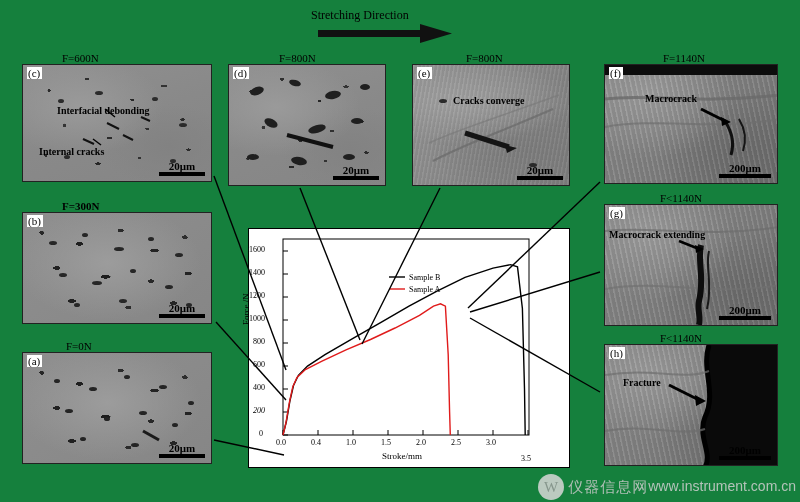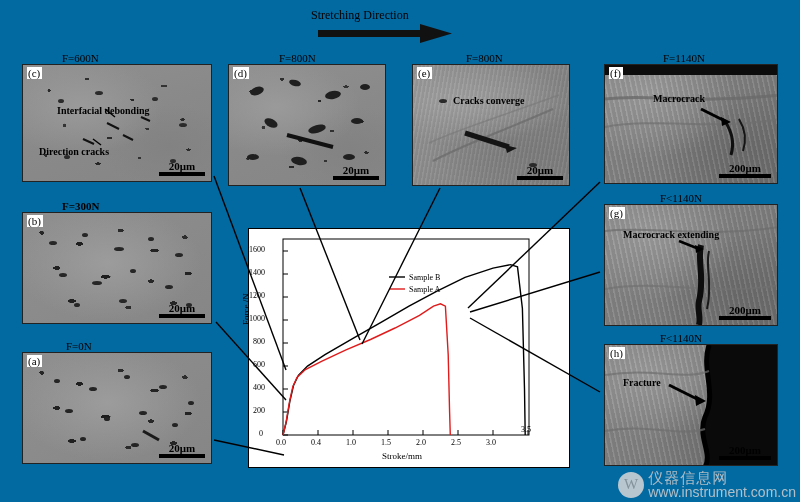"Stretching Direction" #figure { background: #0369a1 -> #15803d }
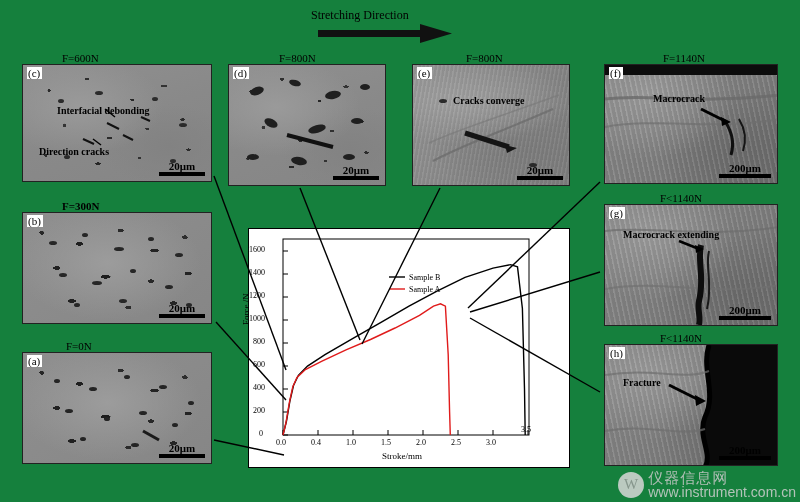"Macrocrack" div.anno { left: 48px -> 40px }
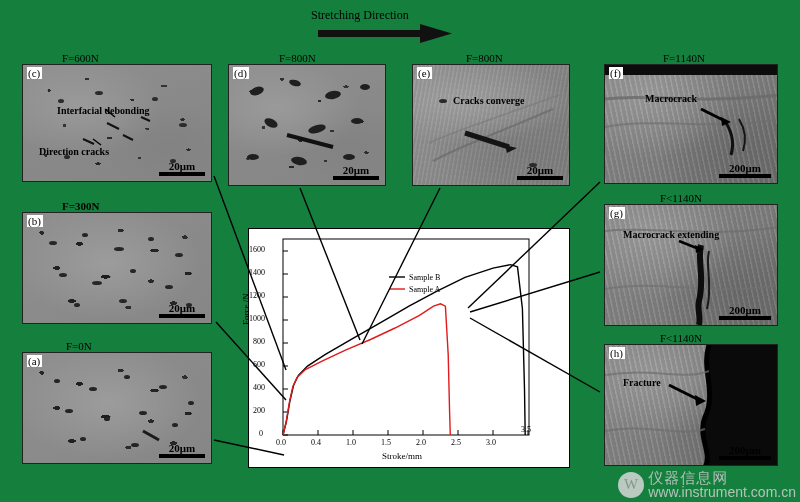"Direction cracks" div.anno { text: Direction -> Internal }
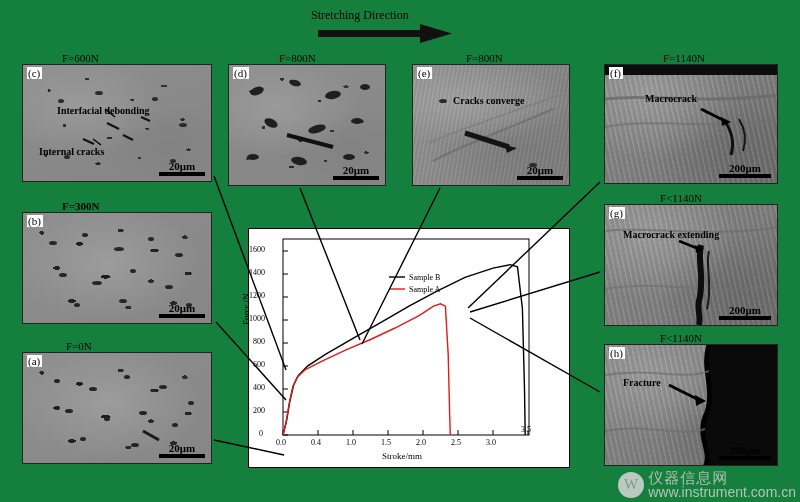"Macrocrack extending" div.anno { left: 18px -> 4px }
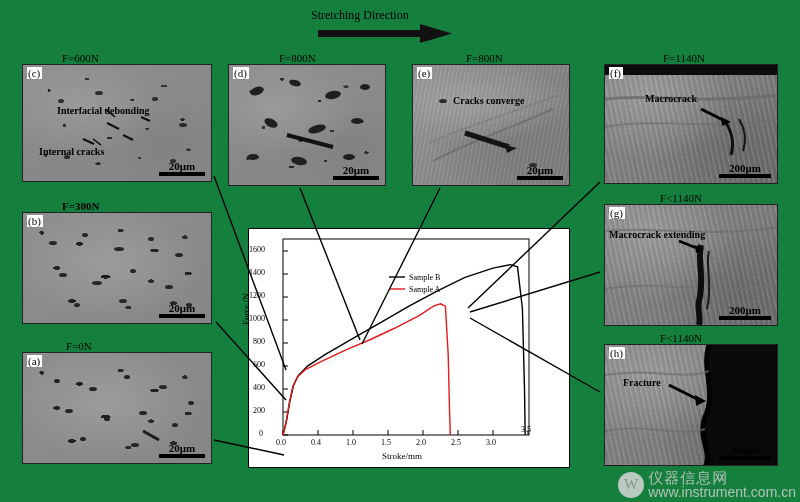"200" div.tick-label { font-style: none -> italic }
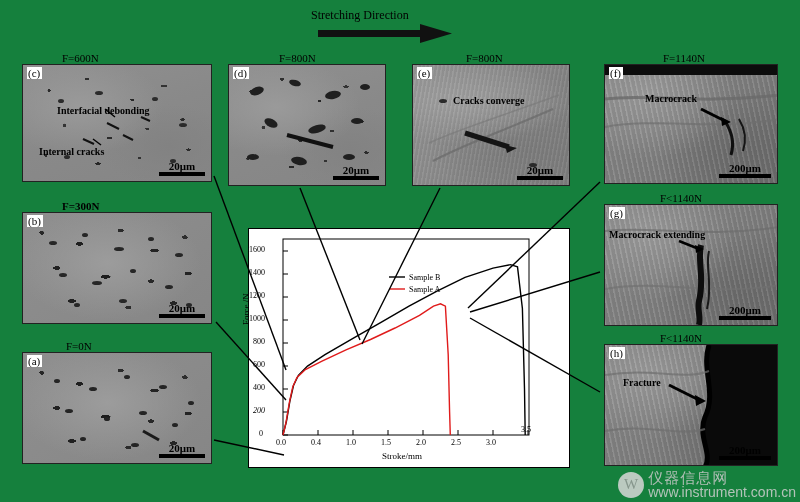"3.5" div.tick-label { top: 196px -> 225px }
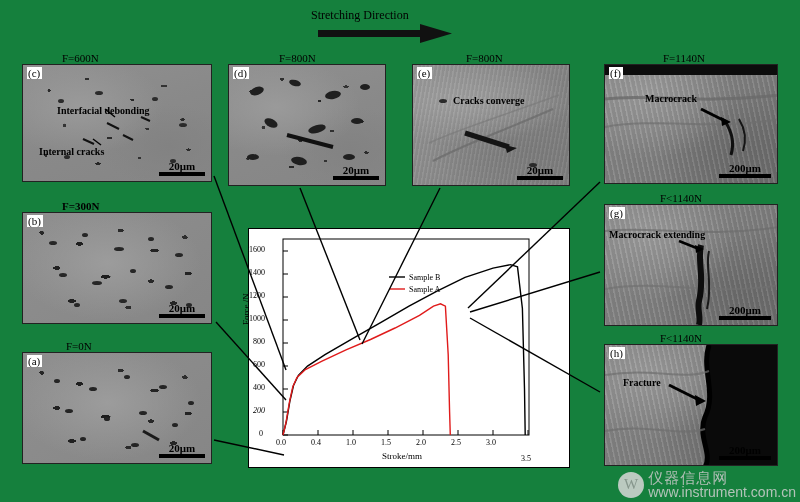"仪器信息网" .wm-text { flex-direction: column -> none }
